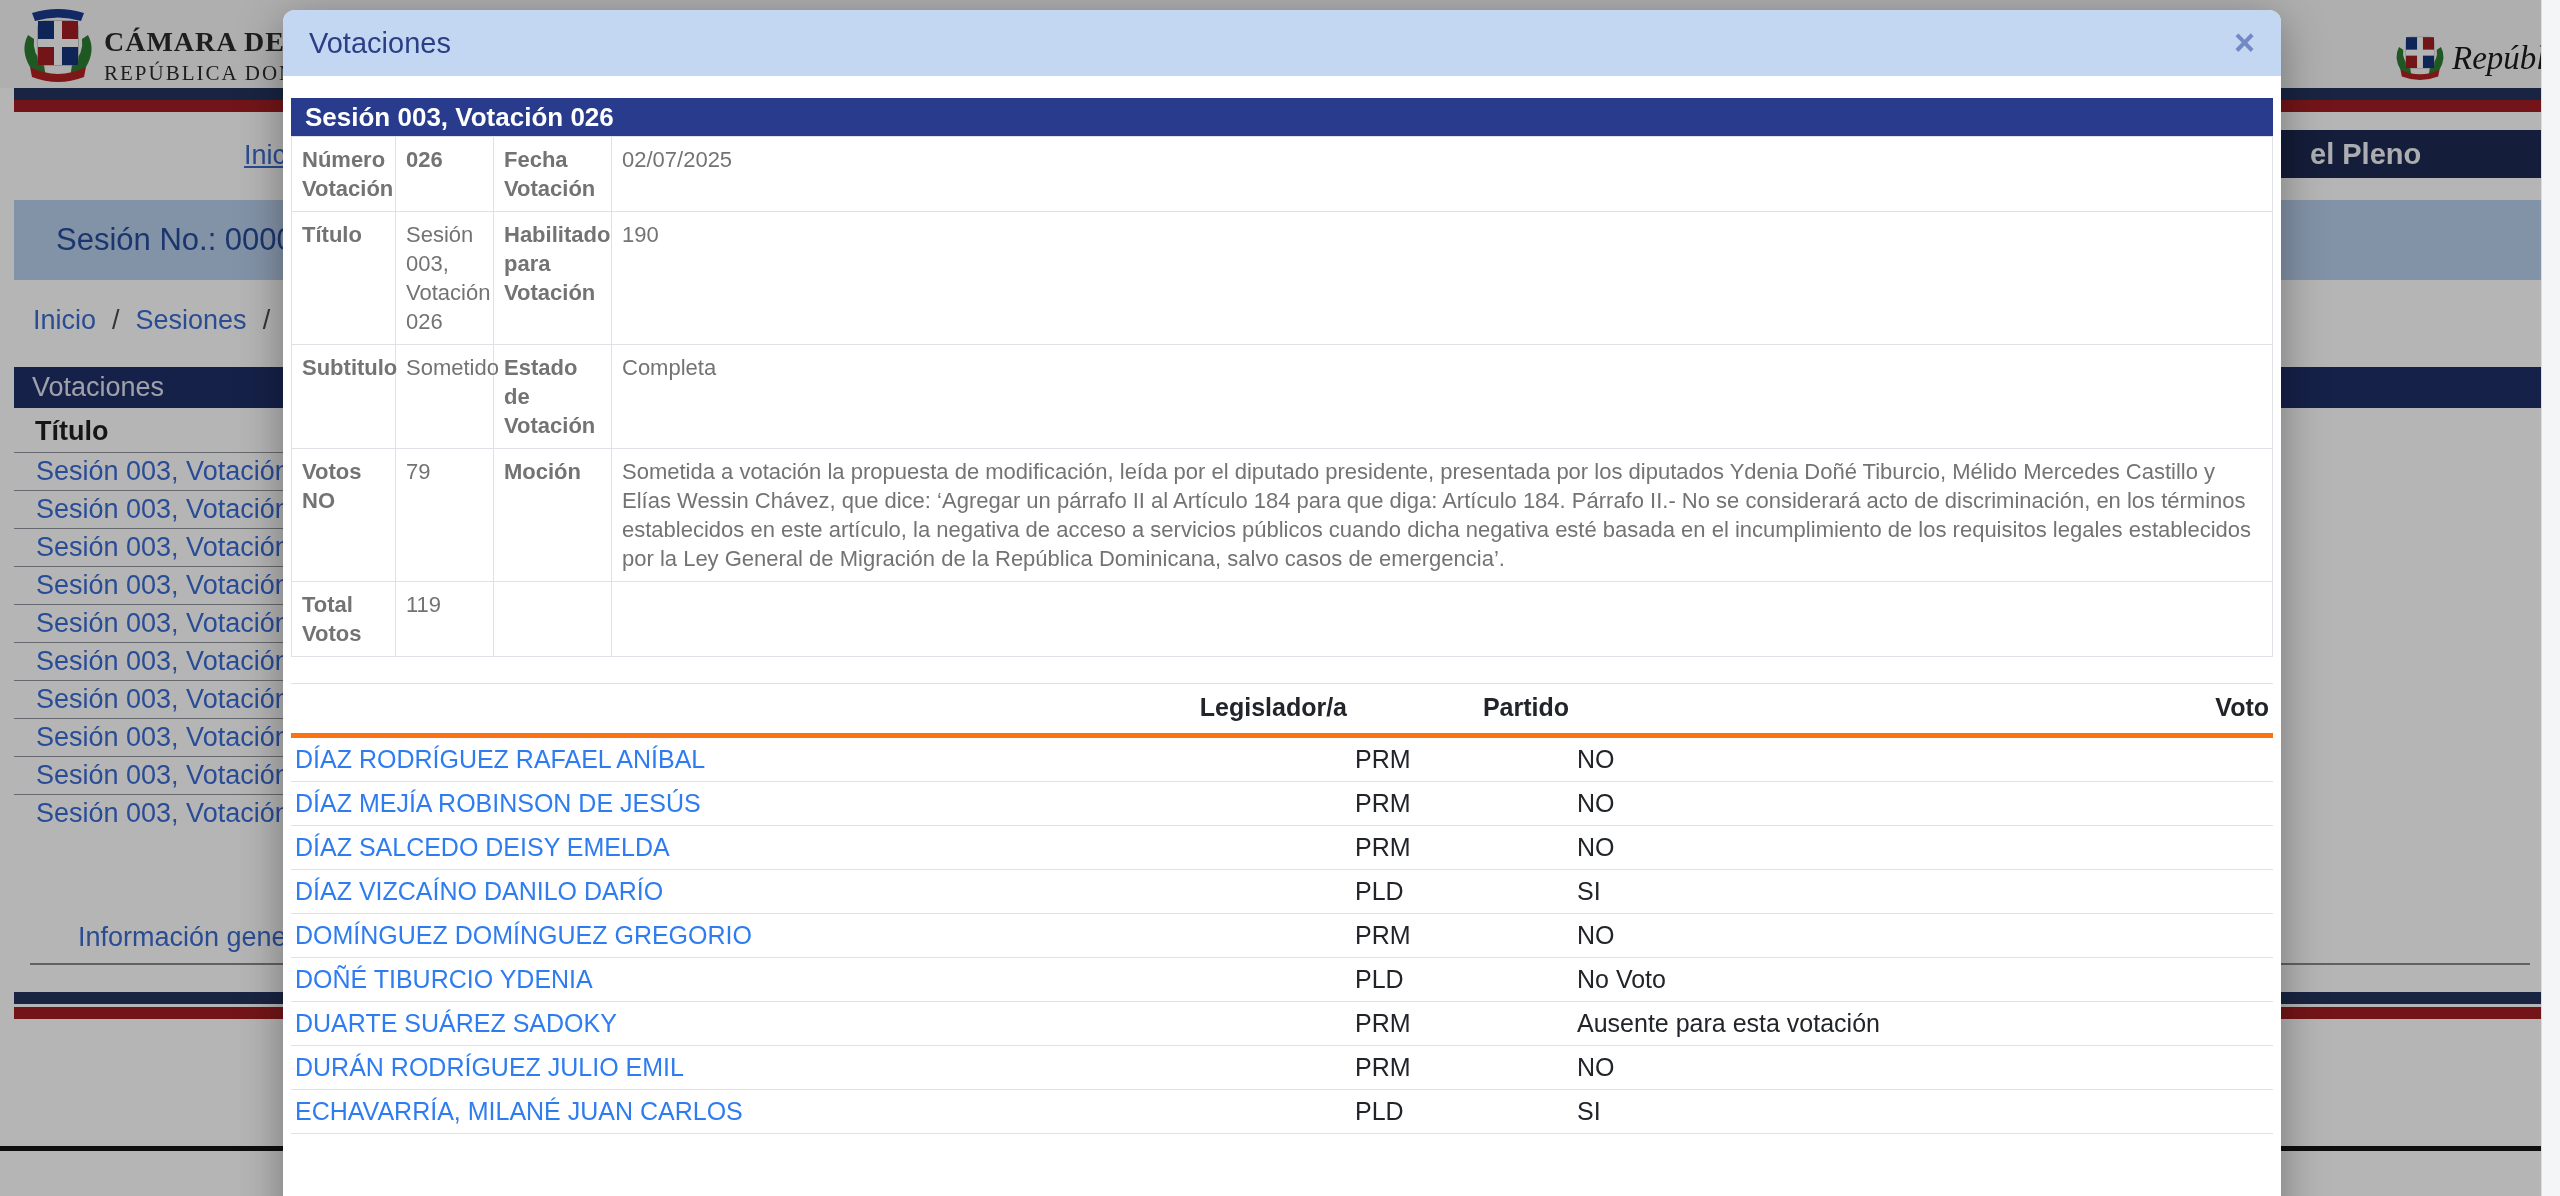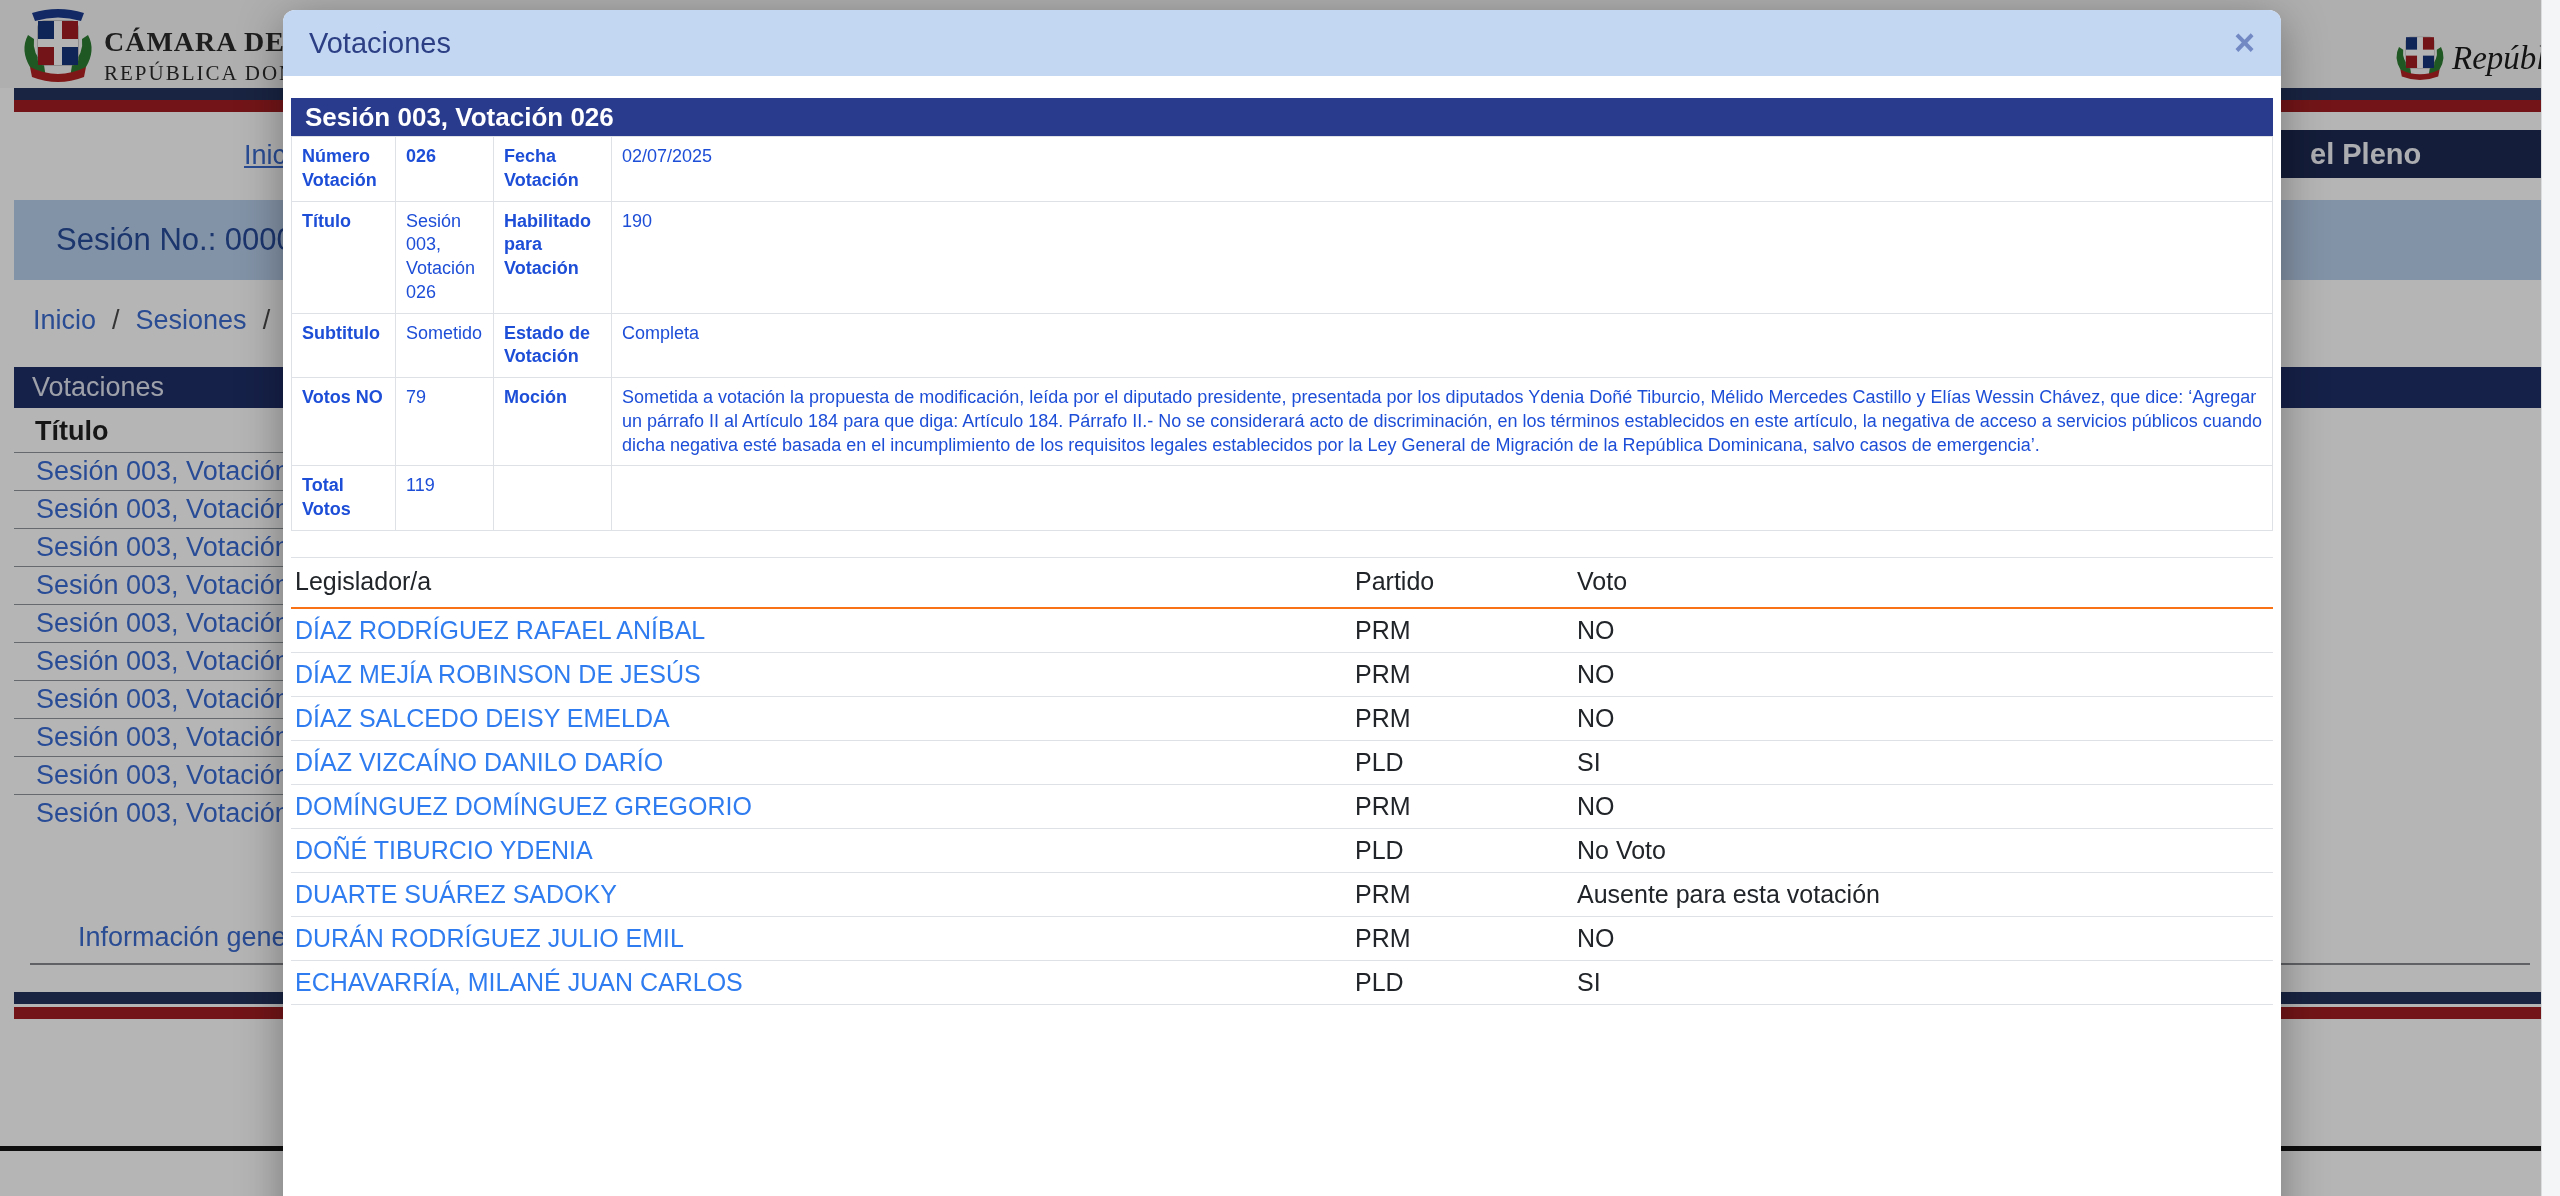"Número Votación" table.details { color: #1d4ed8 -> #737373; font-size: 18px -> 22px }
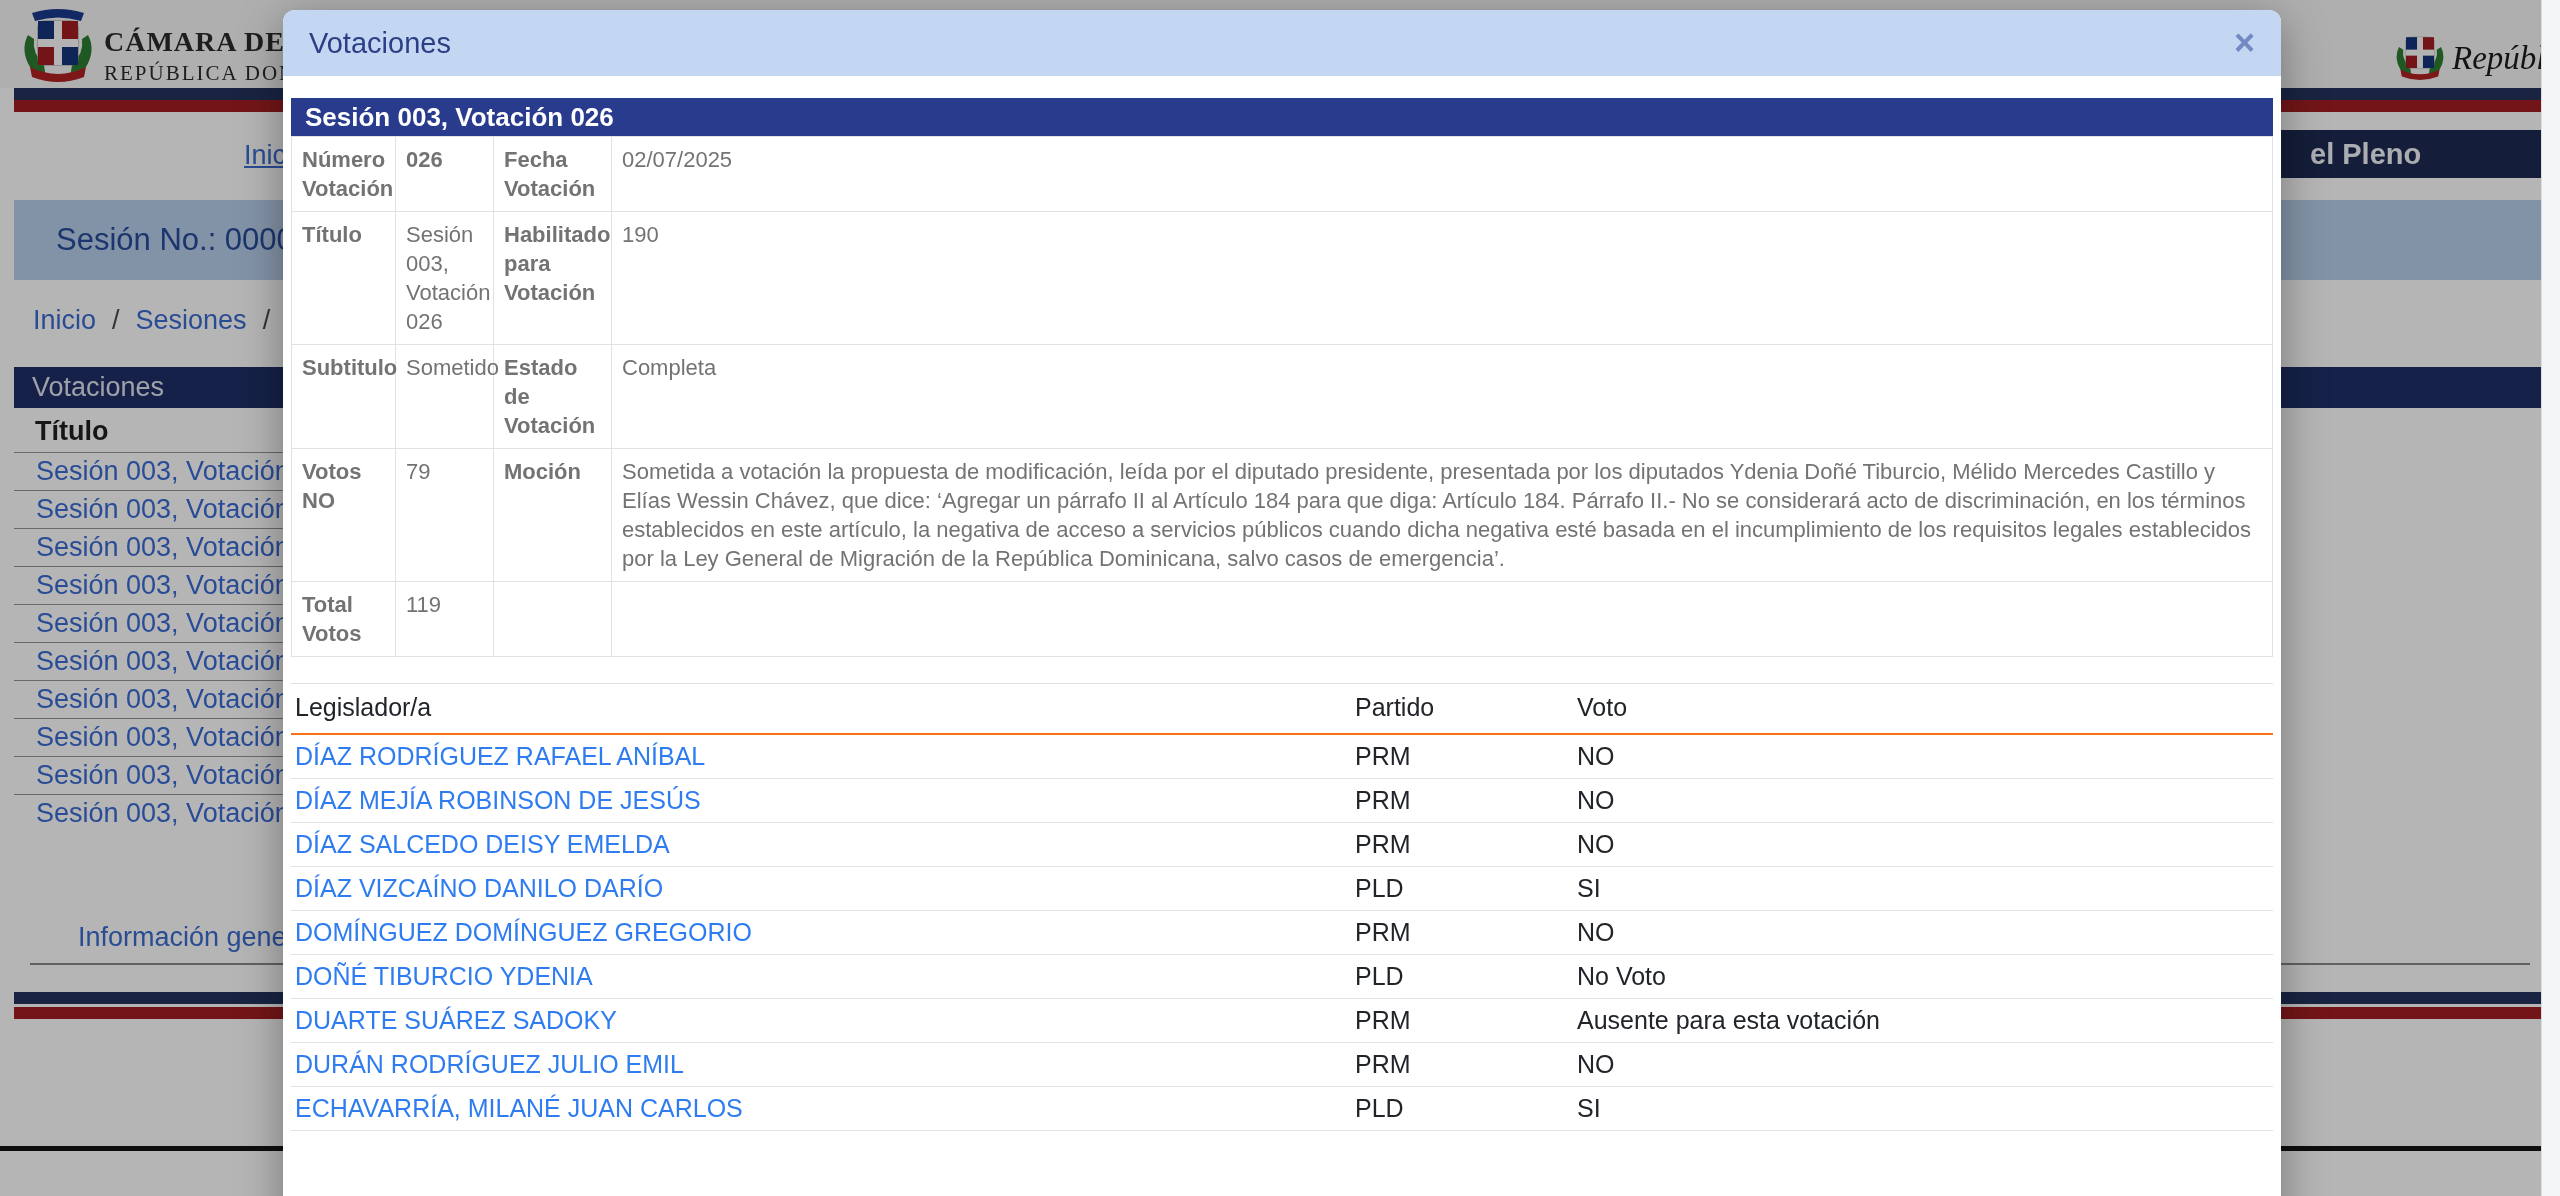"Legislador/a" table.leg th { border-bottom: 2px solid #f97316 -> 5px solid #f97316; font-weight: normal -> bold; text-align: left -> right }
